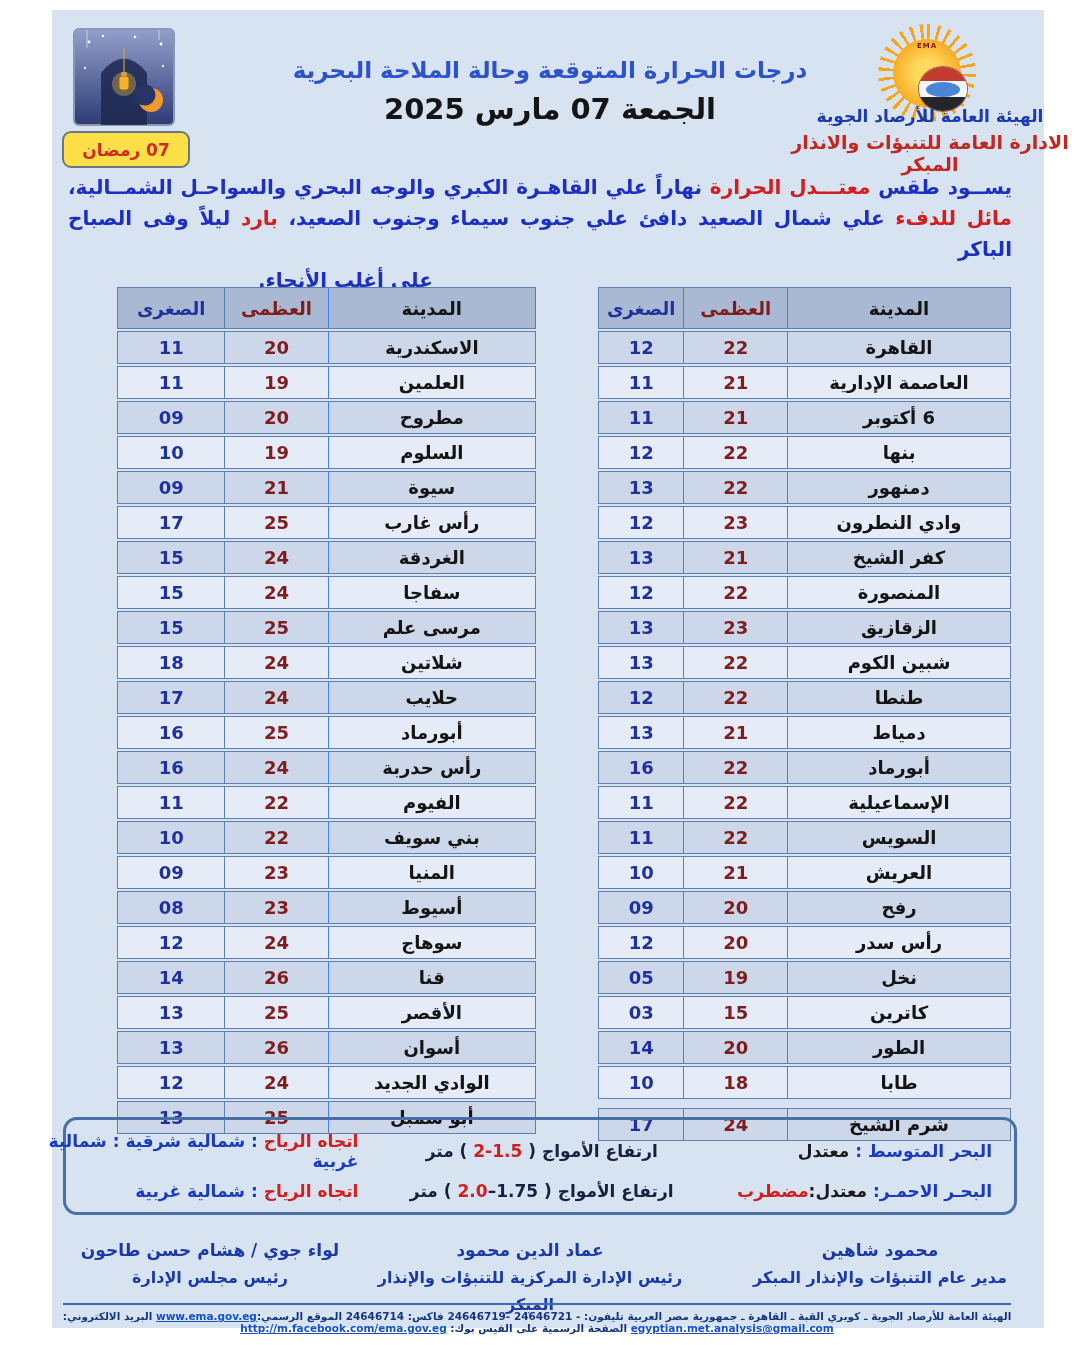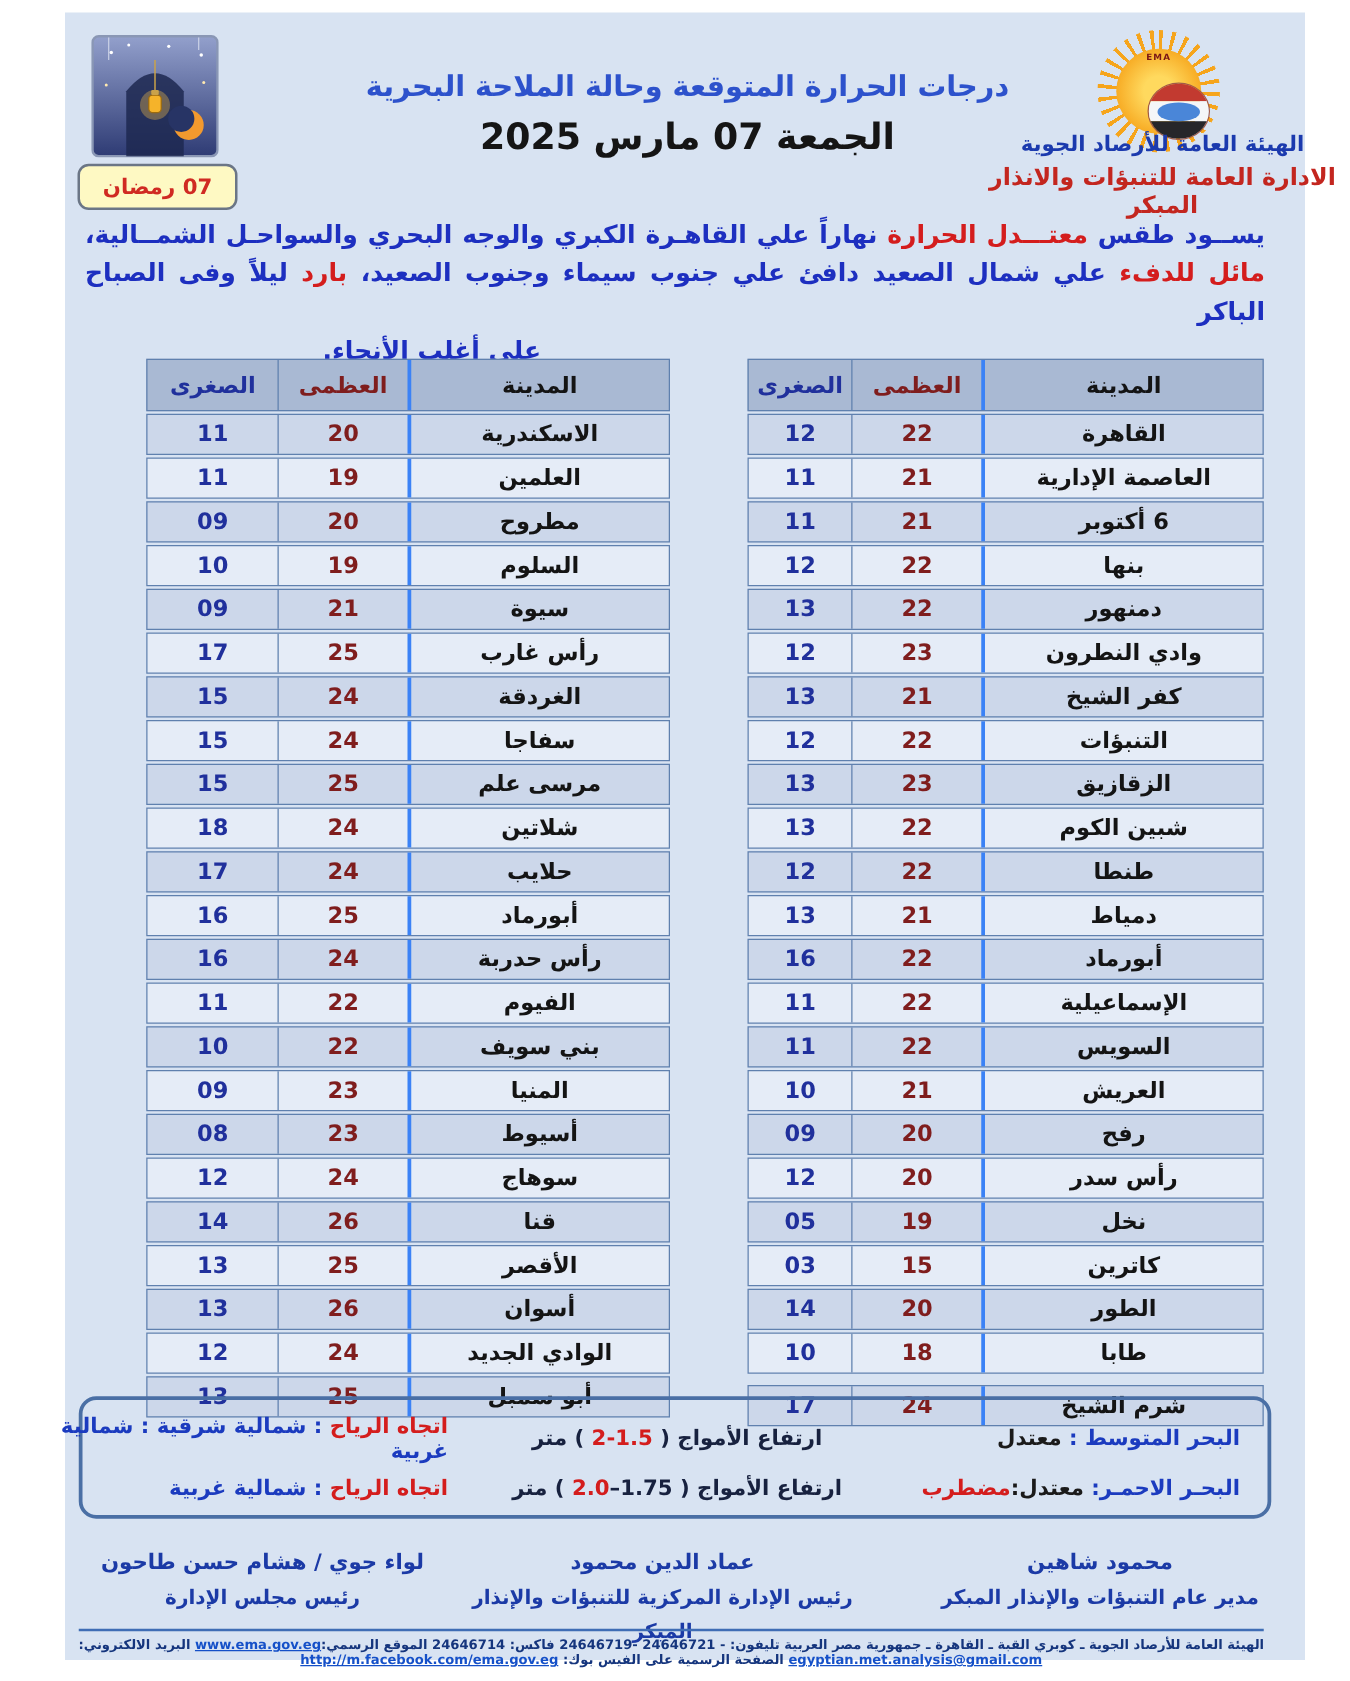"07 رمضان" .badge { background: #fef9c3 -> #fde047 }
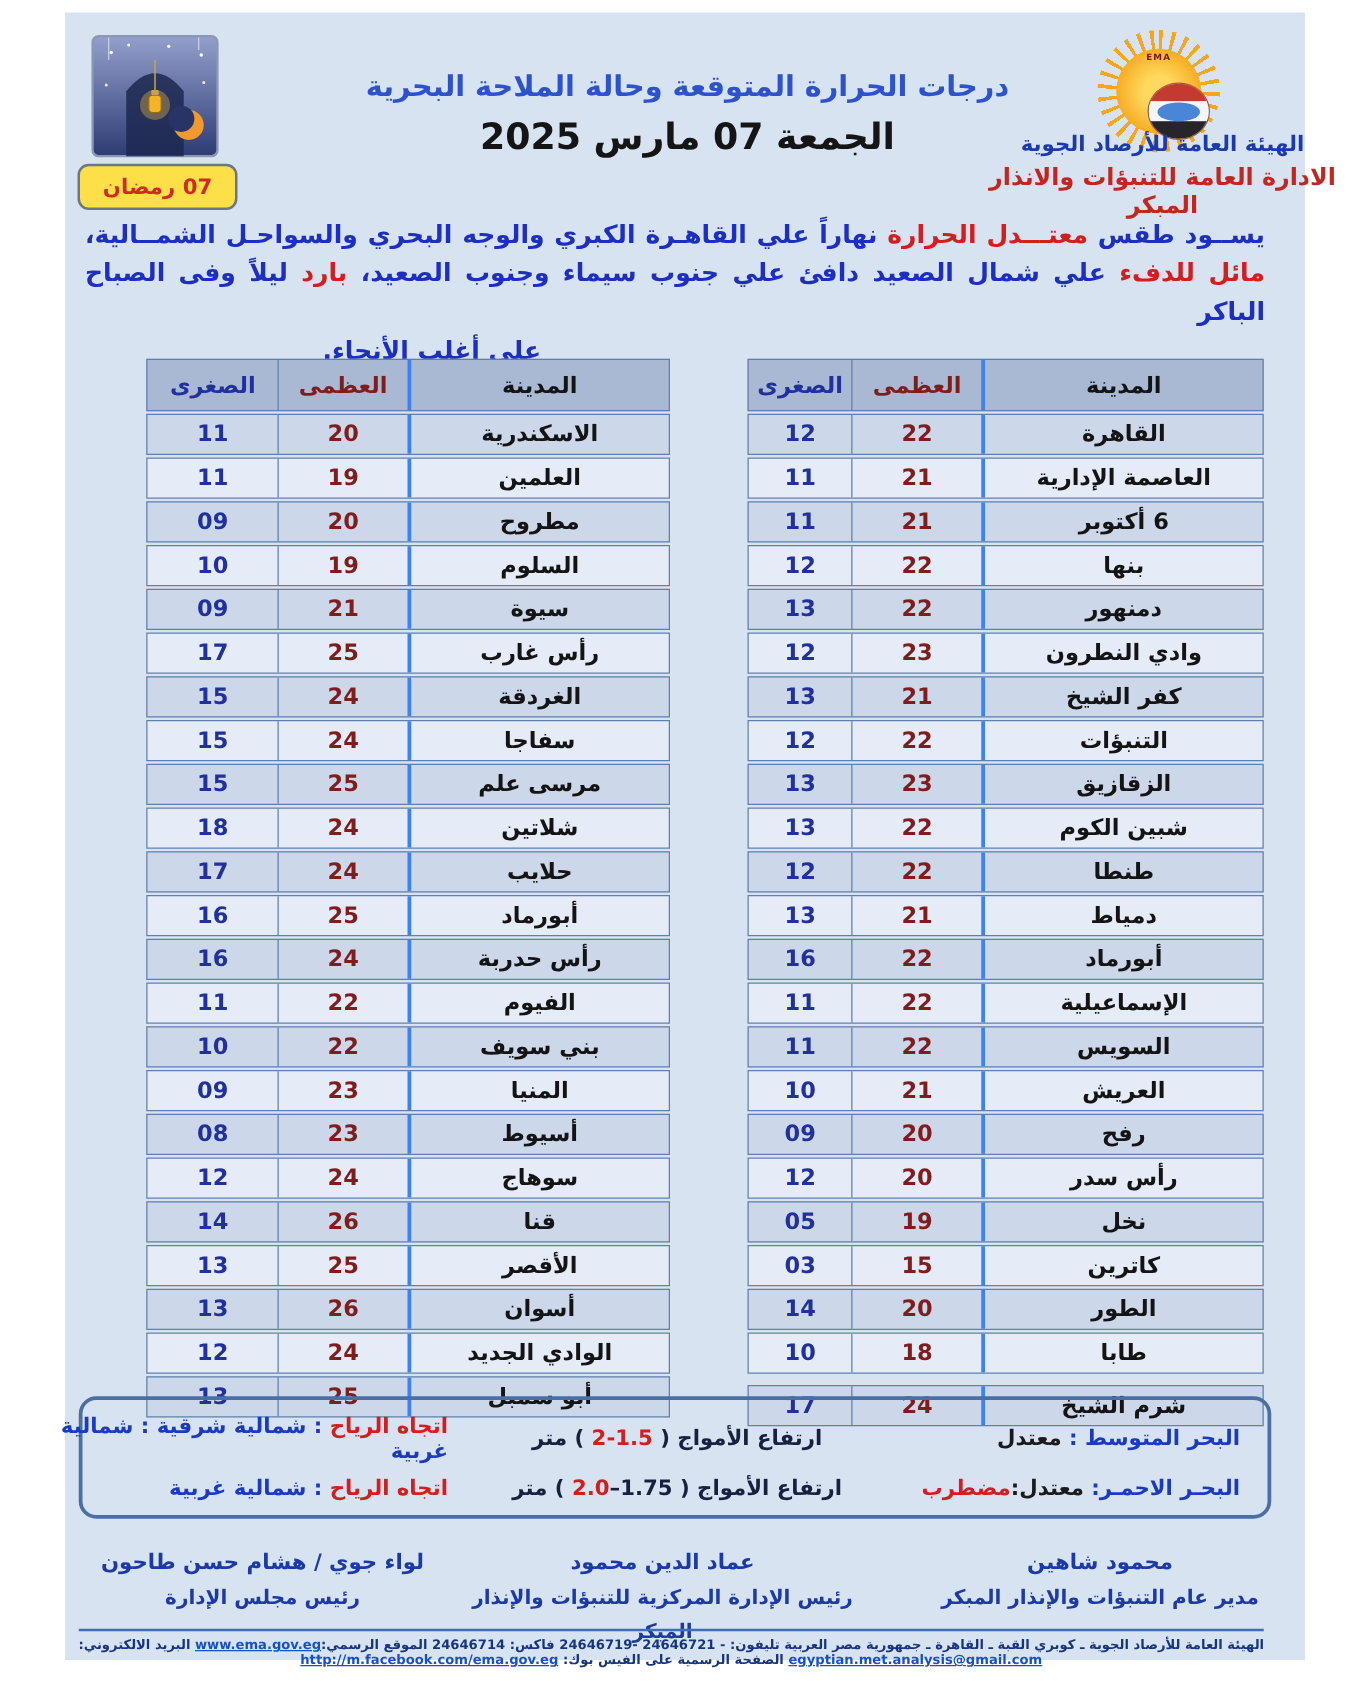"المدينة" .c-city { border-left: 3px solid #3b82f6 -> 1px solid #3b82f6 }
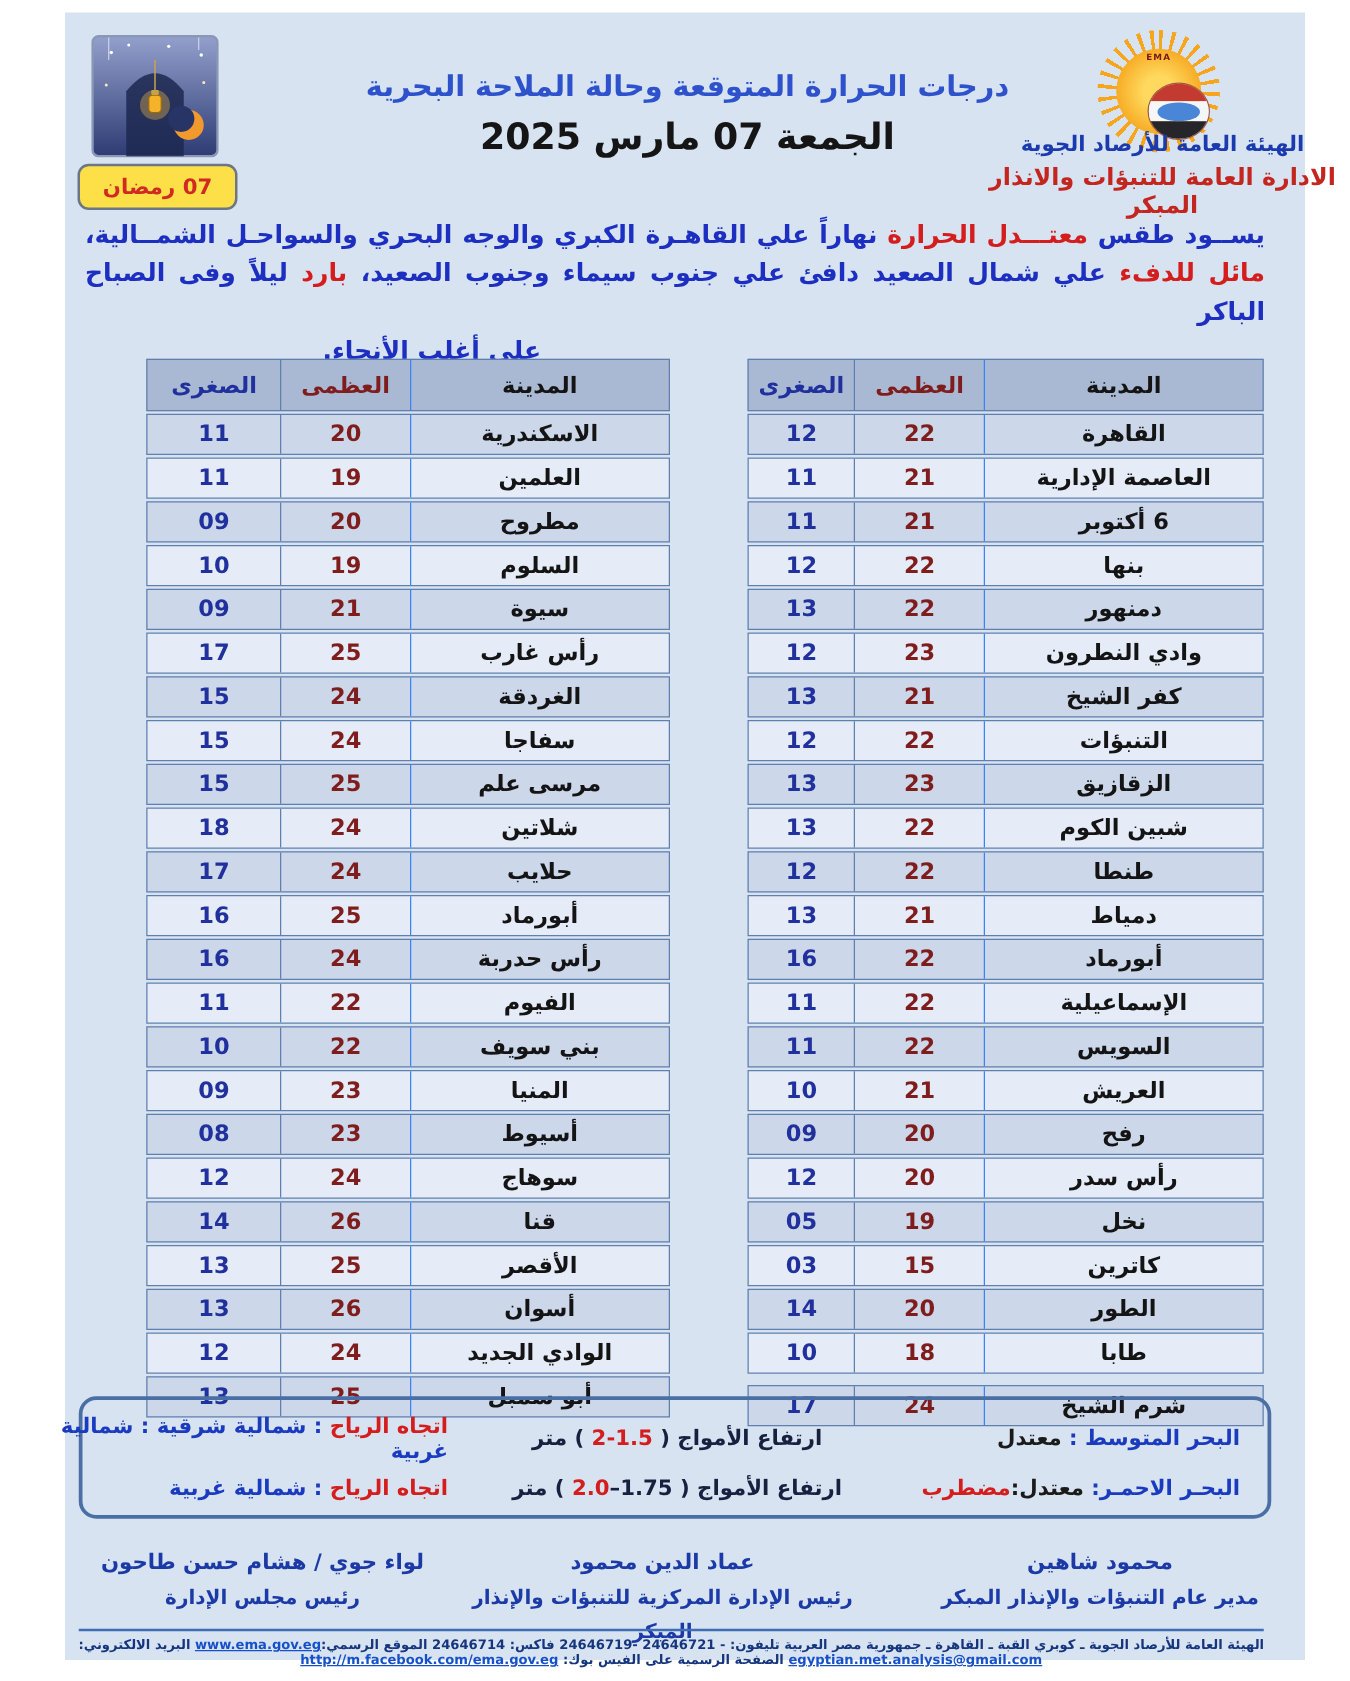"التنبؤات" div.cell { text: التنبؤات -> المنصورة }
